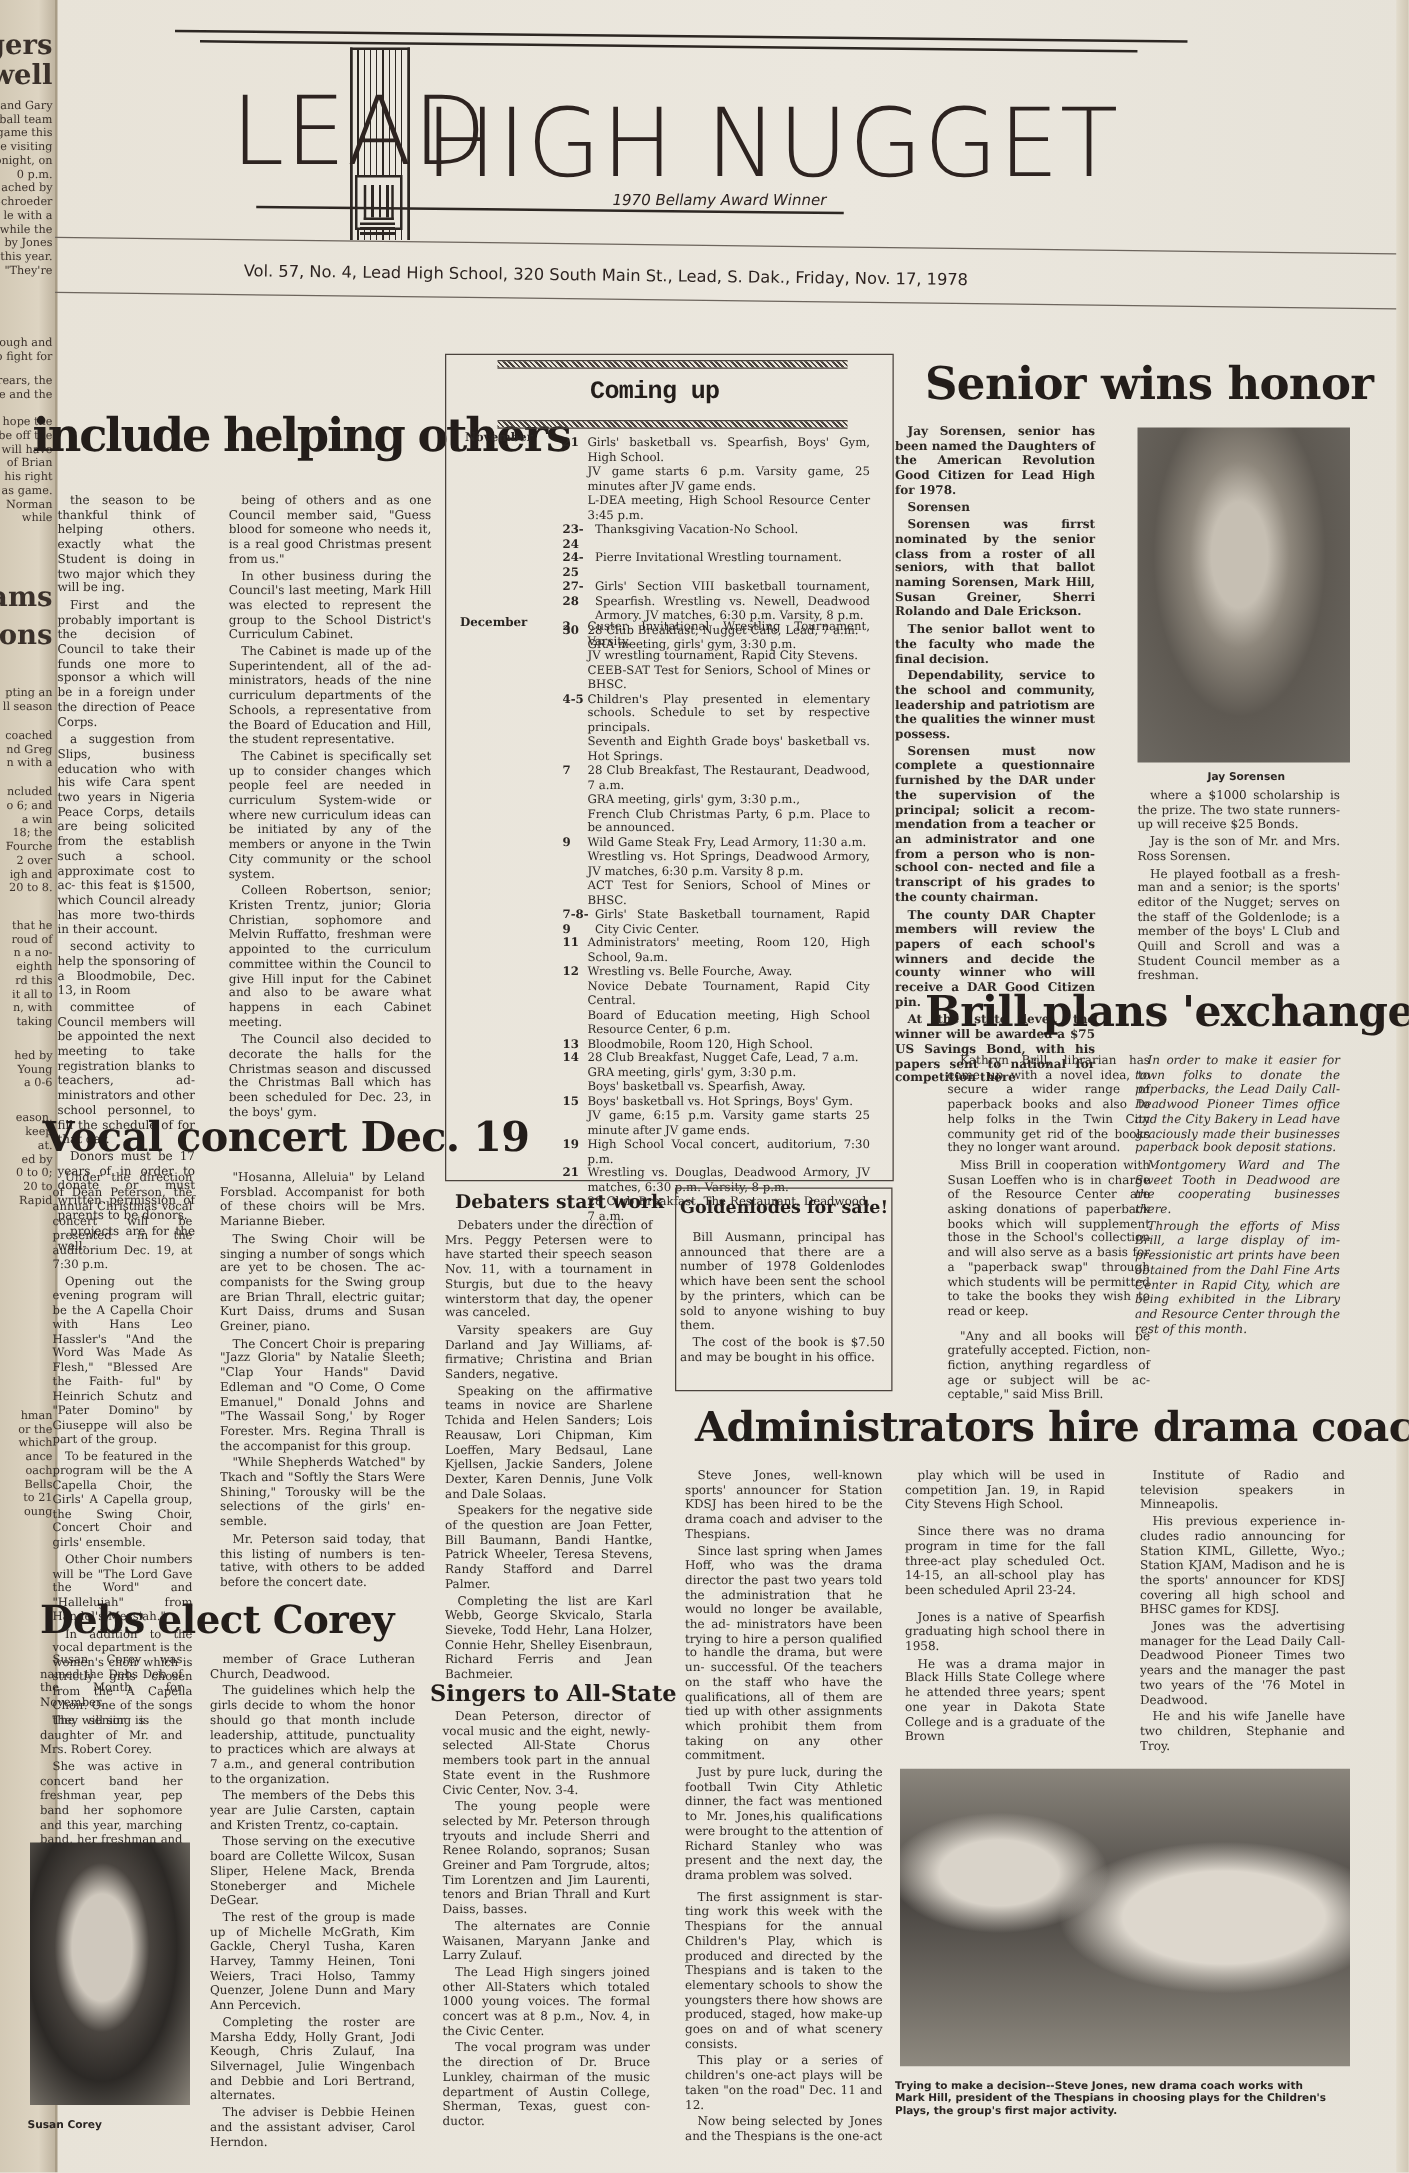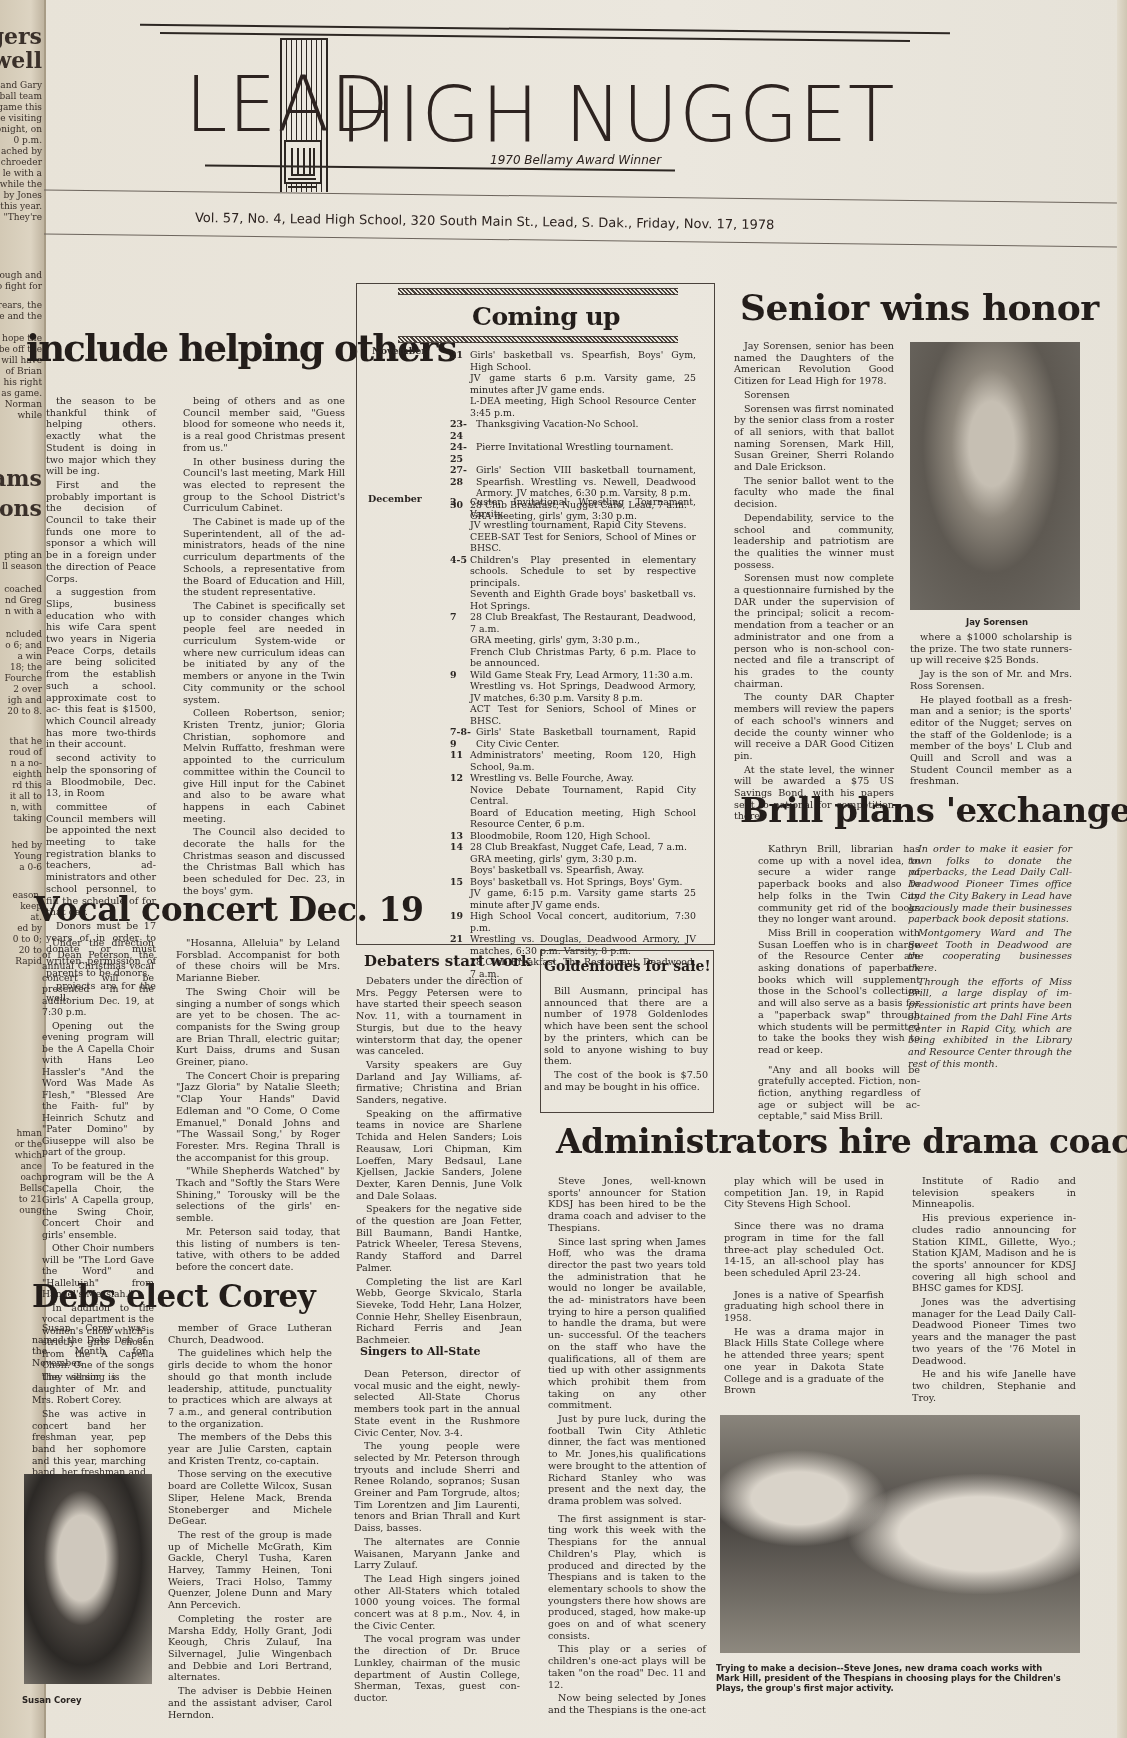"Coming up" div.hl { font-family: none -> Liberation Mono, monospace; font-size: 25px -> 20px }
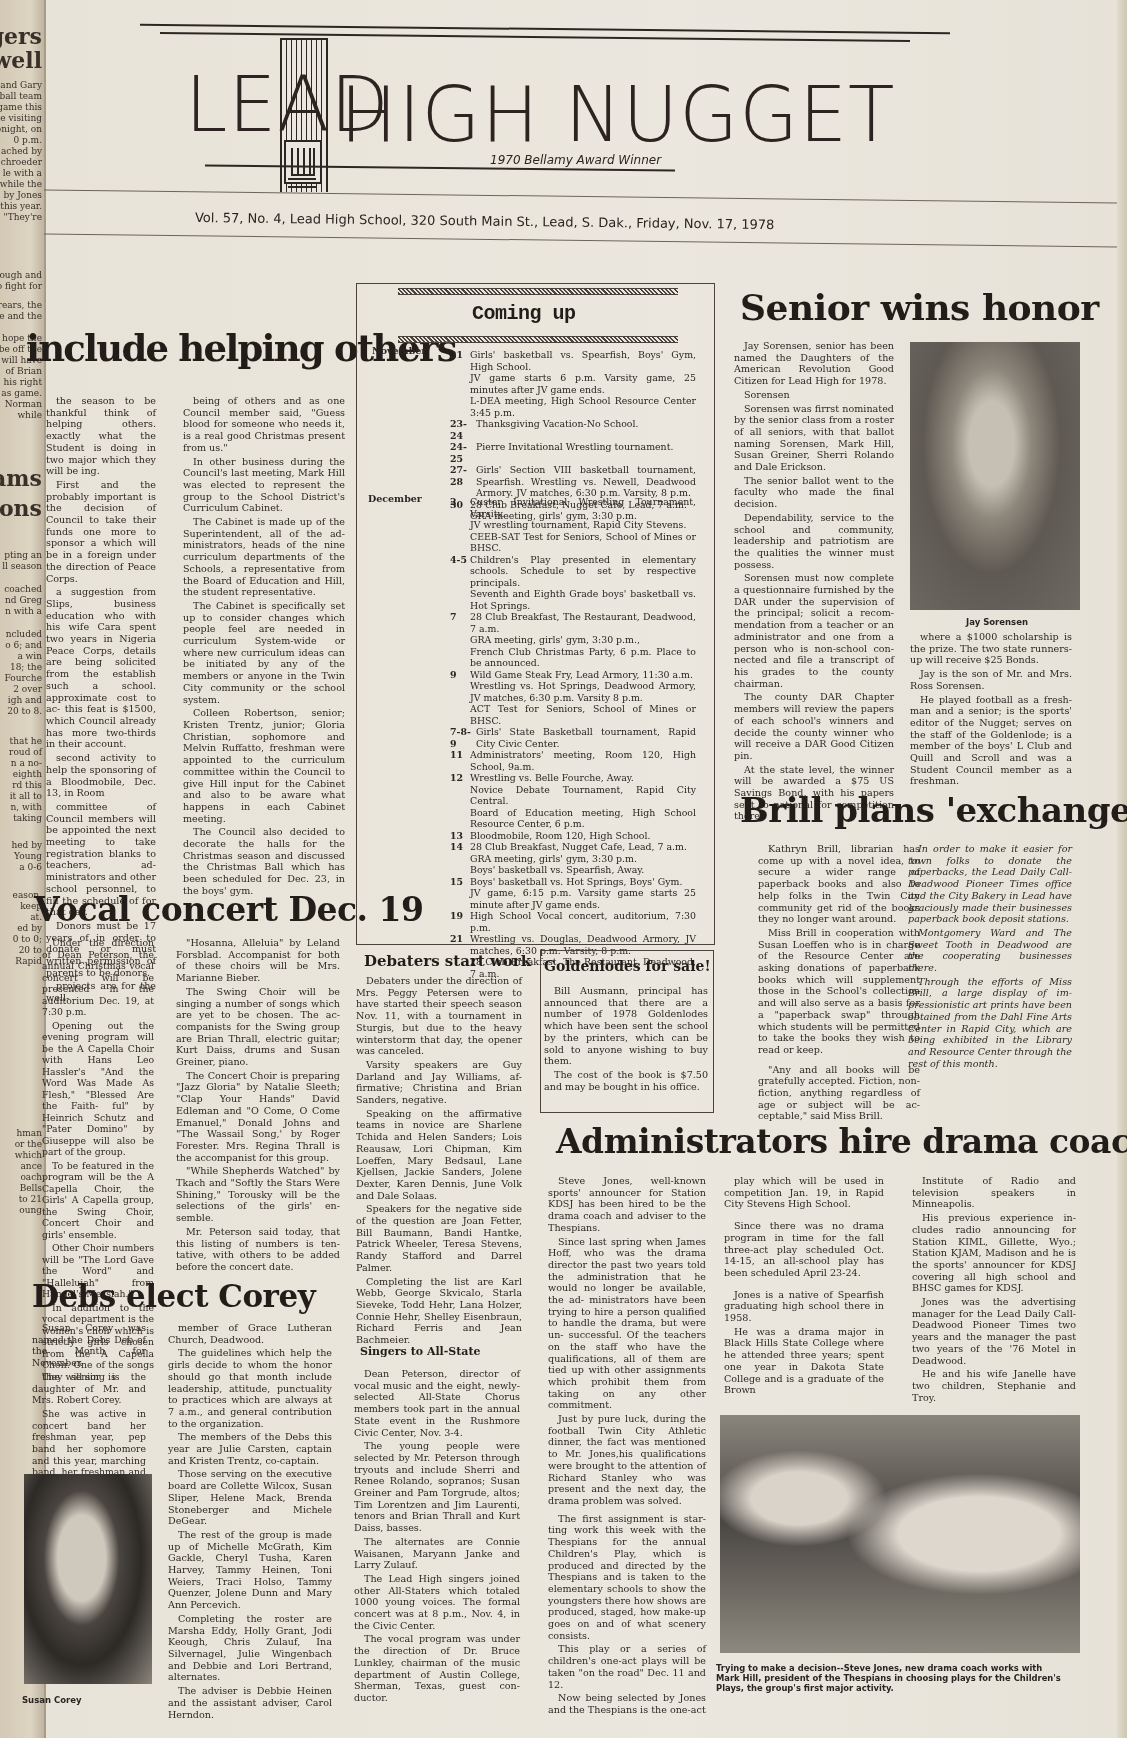"Jay Sorensen, senior has been" div.col { font-weight: none -> bold; left: 734px -> 716px }
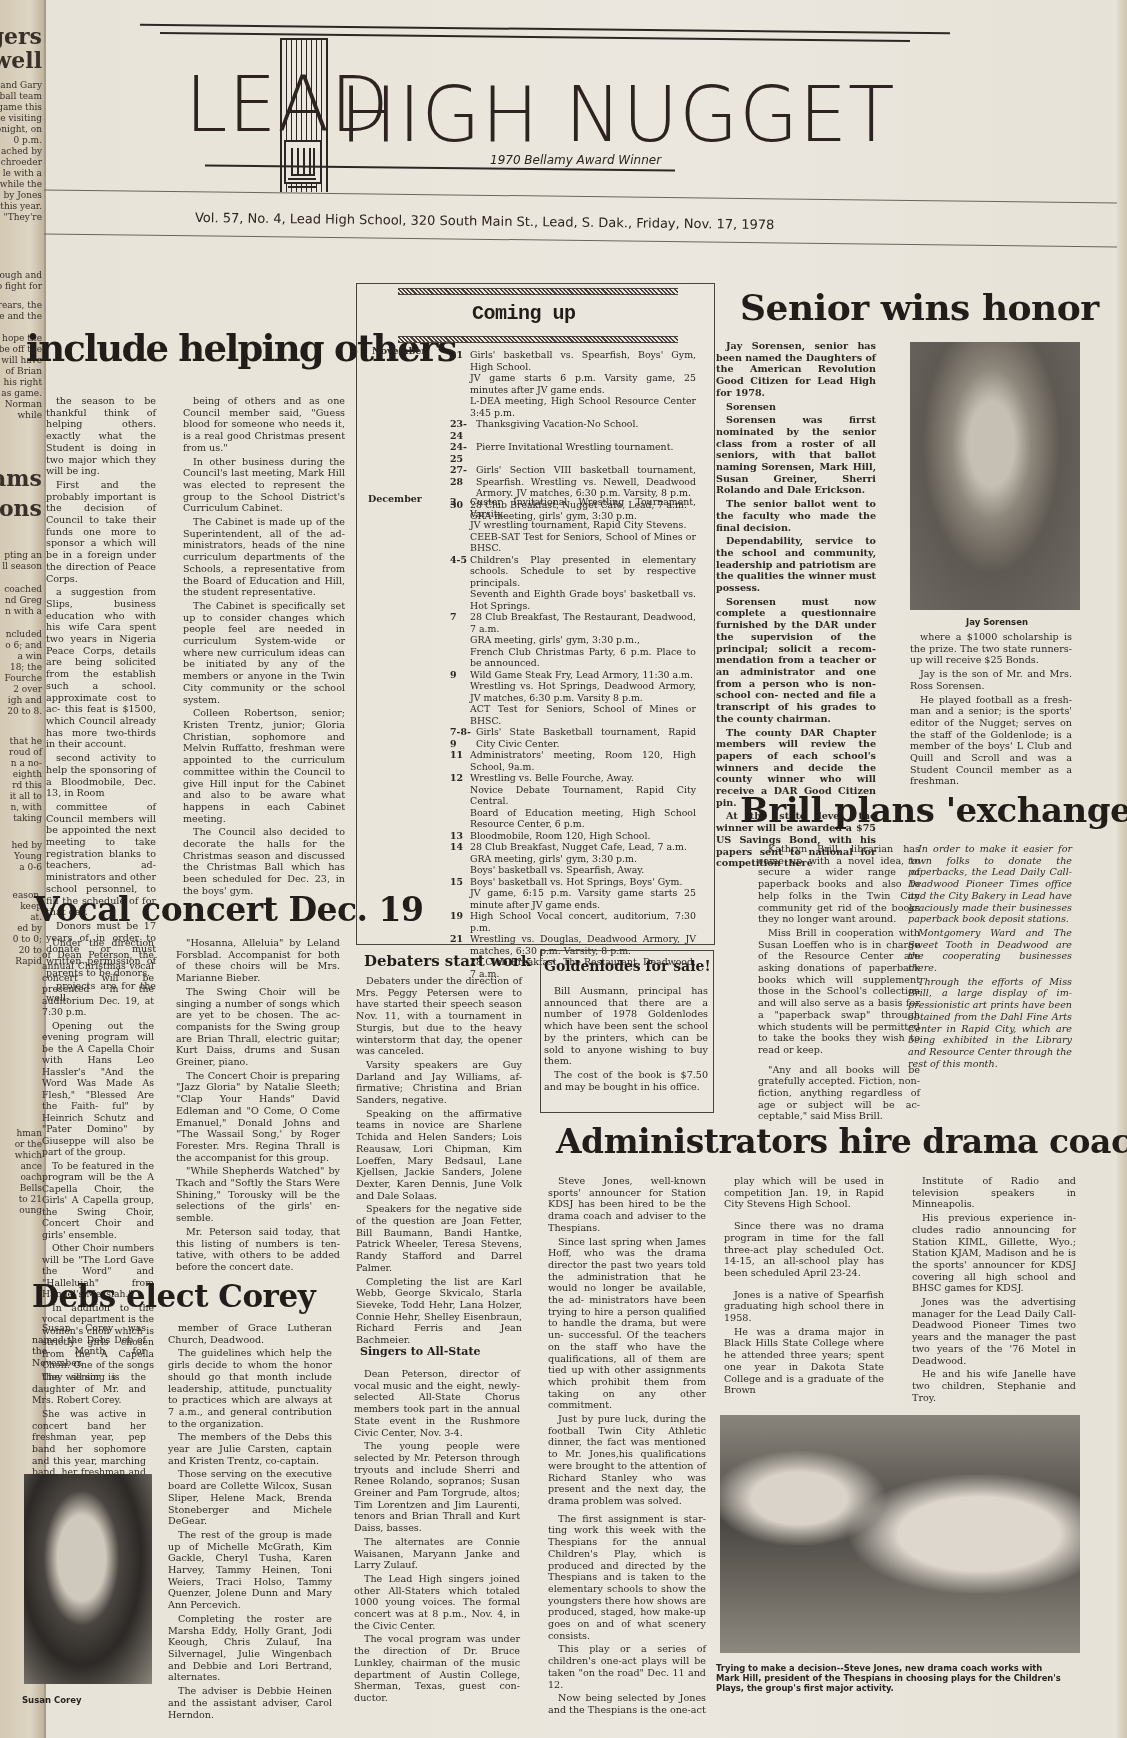"Singers to All-State" div.sub { font-size: 11px -> 18px; left: 360px -> 344px }
